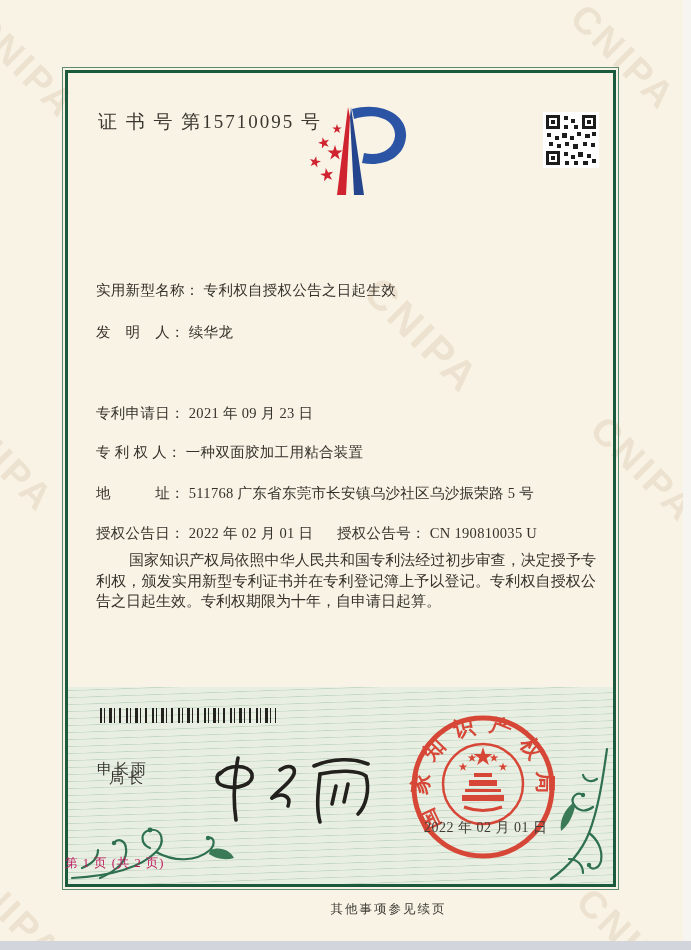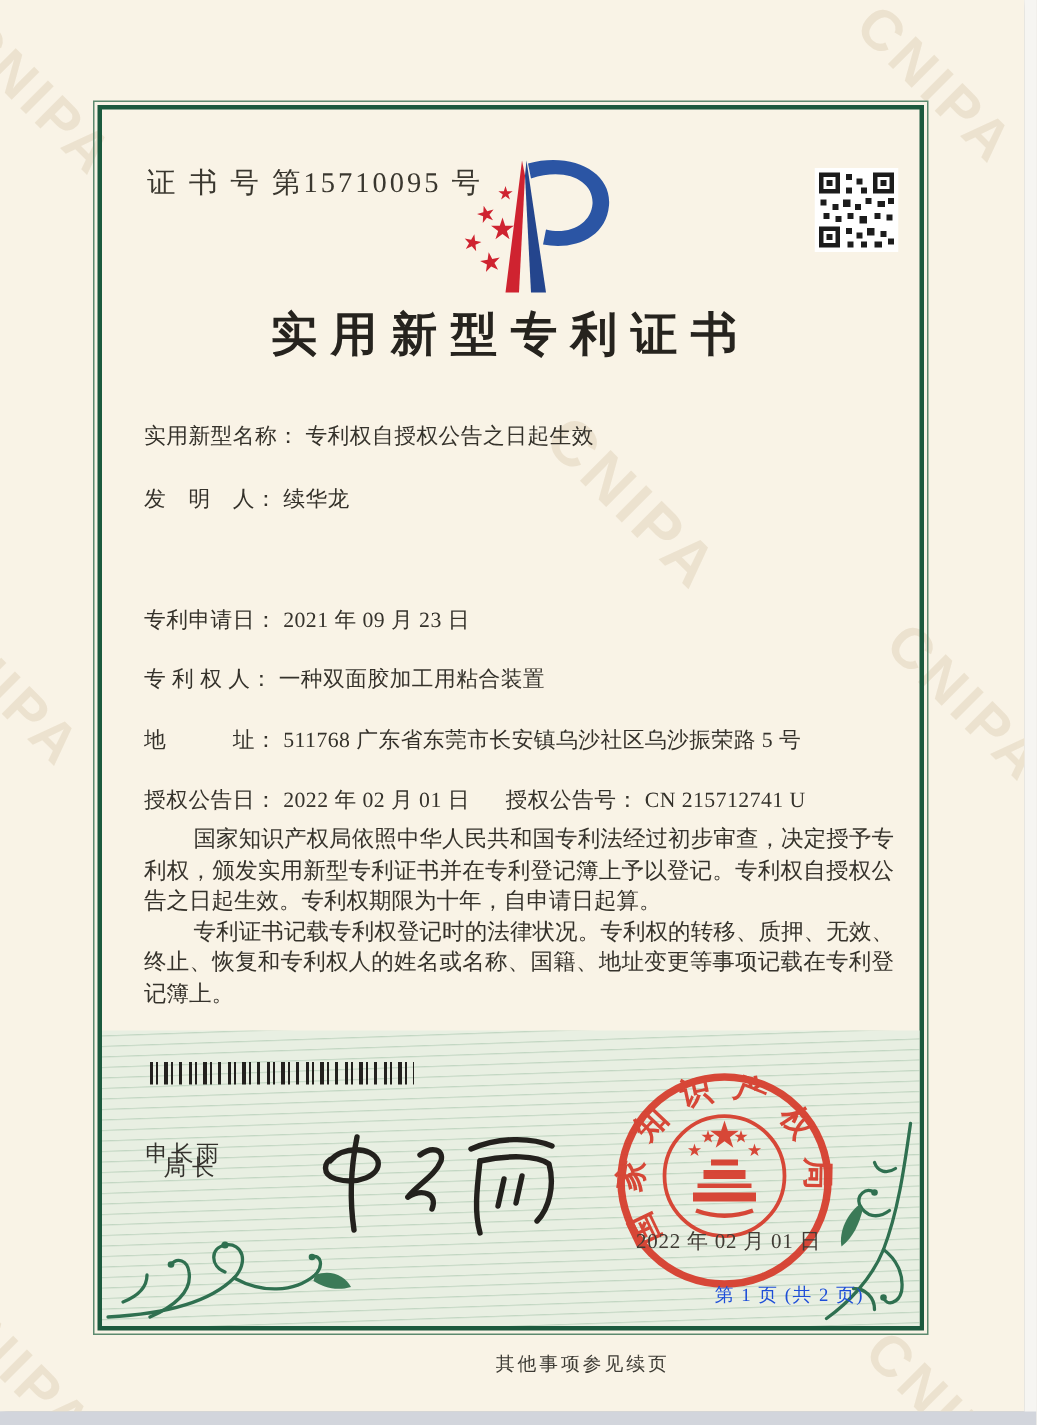"实用新型专利证书" div.title { html: <div>实用新型专利证书</div> -> none }
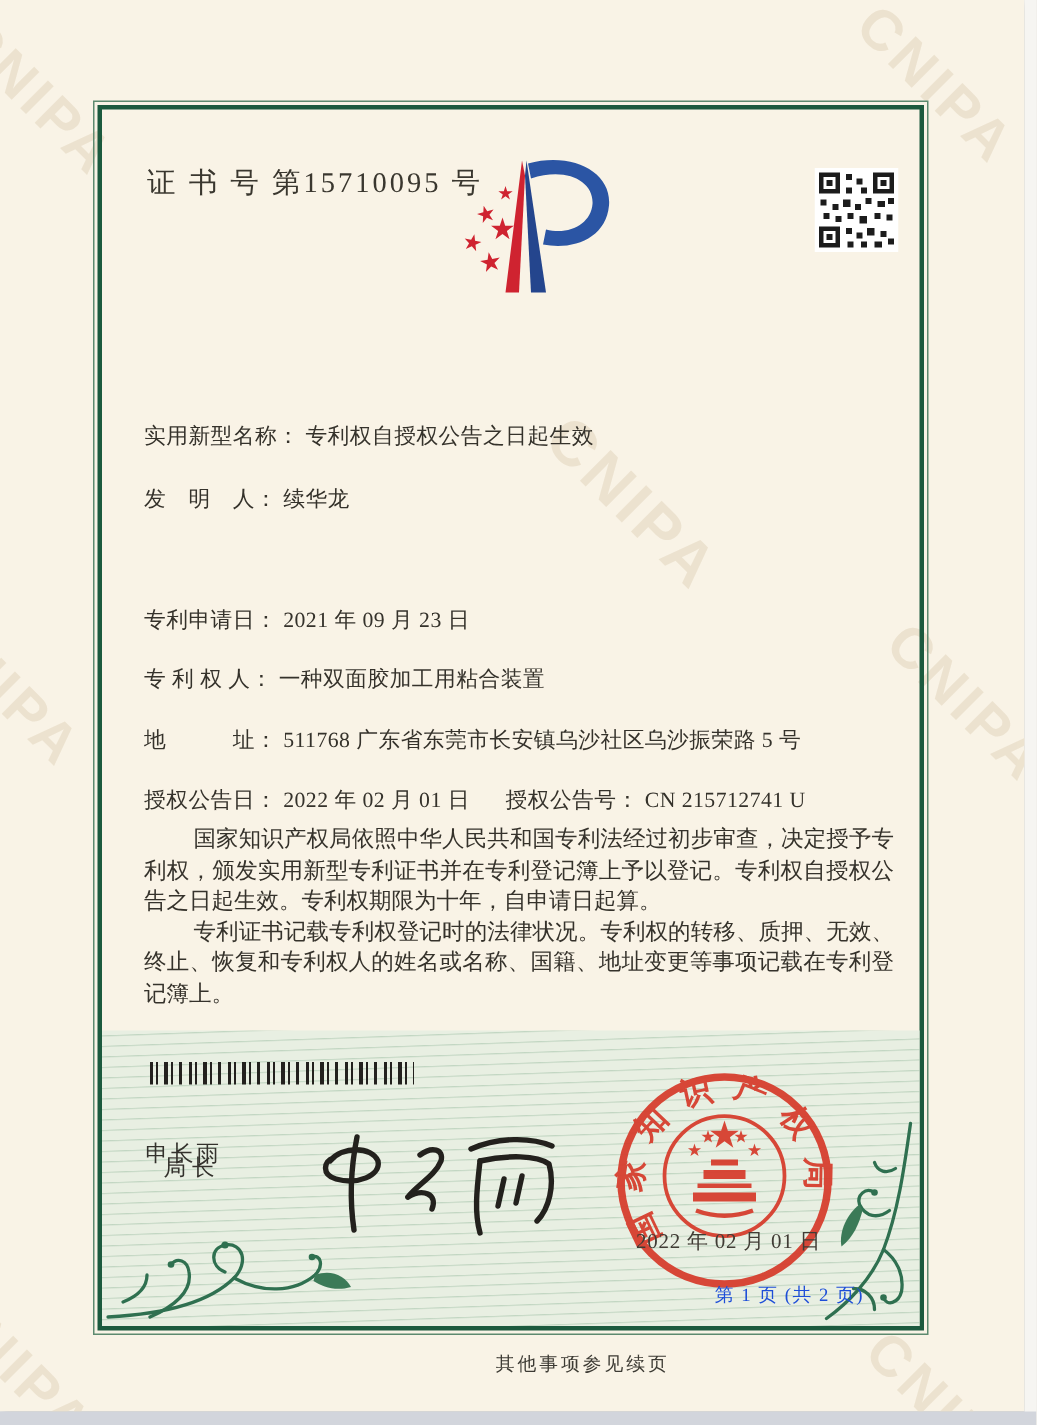"CN 215712741 U" span.val { text: 215712741 -> 190810035 }
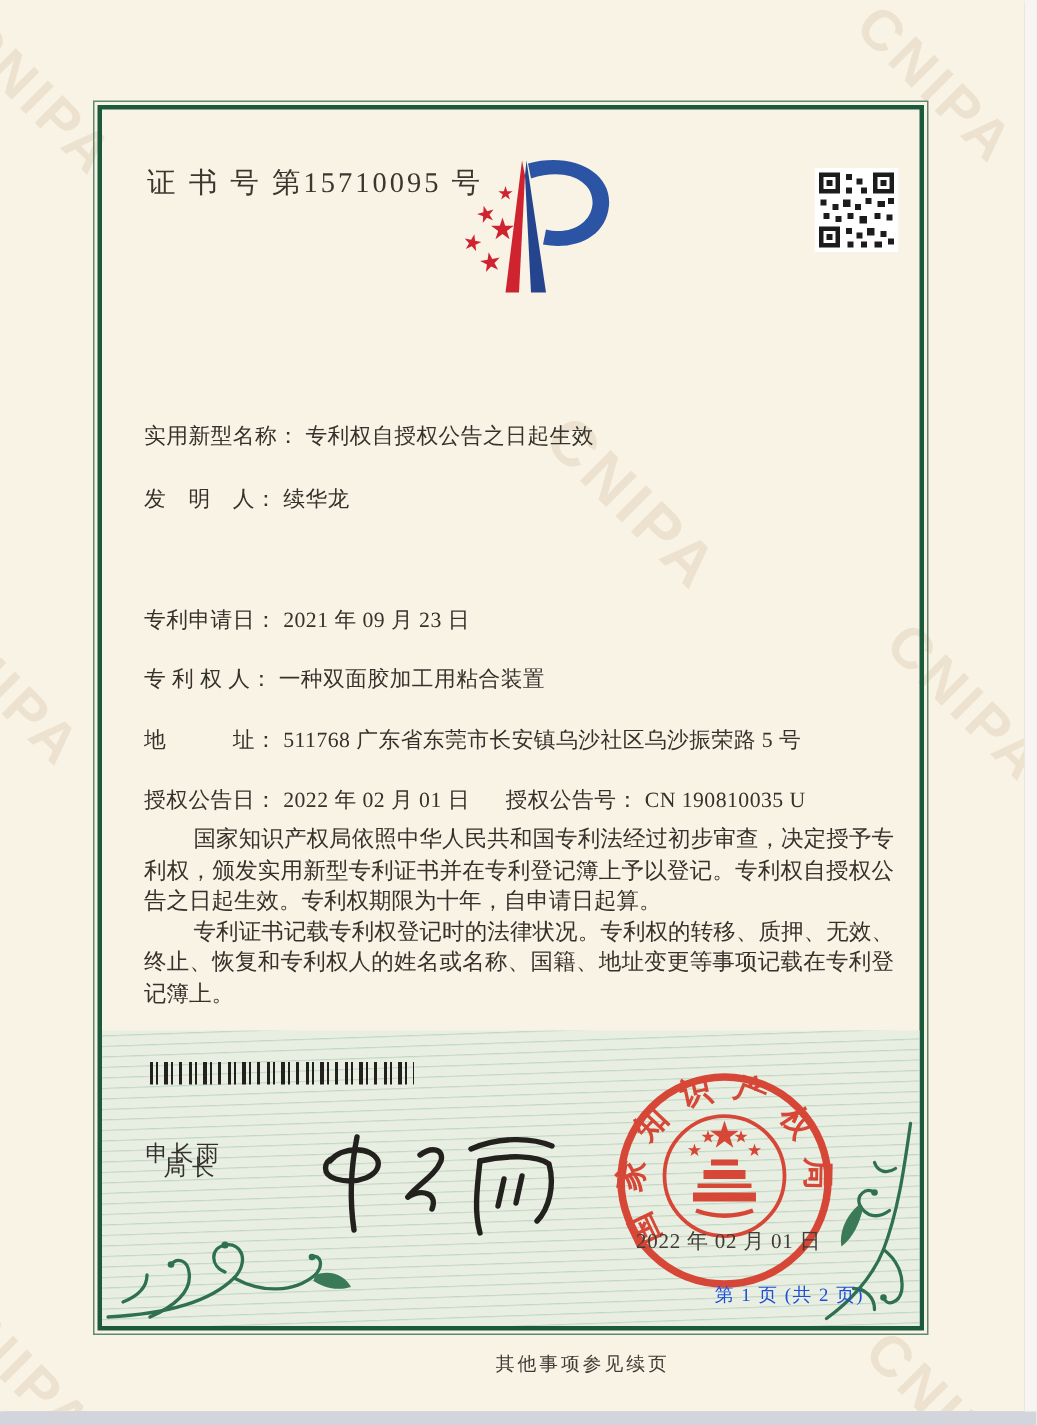"专利证书记载专利权登记时的法律状况。专利权的转移、质押、无效、终止、恢复和专利权" p { html: <p>专利证书记载专利权登记时的法律状况。专利权的转移、质押、无效、终止、恢复和专利权人的姓名或名称、国籍、地址变更等事项记载在专利登记簿上。</p> -> none }
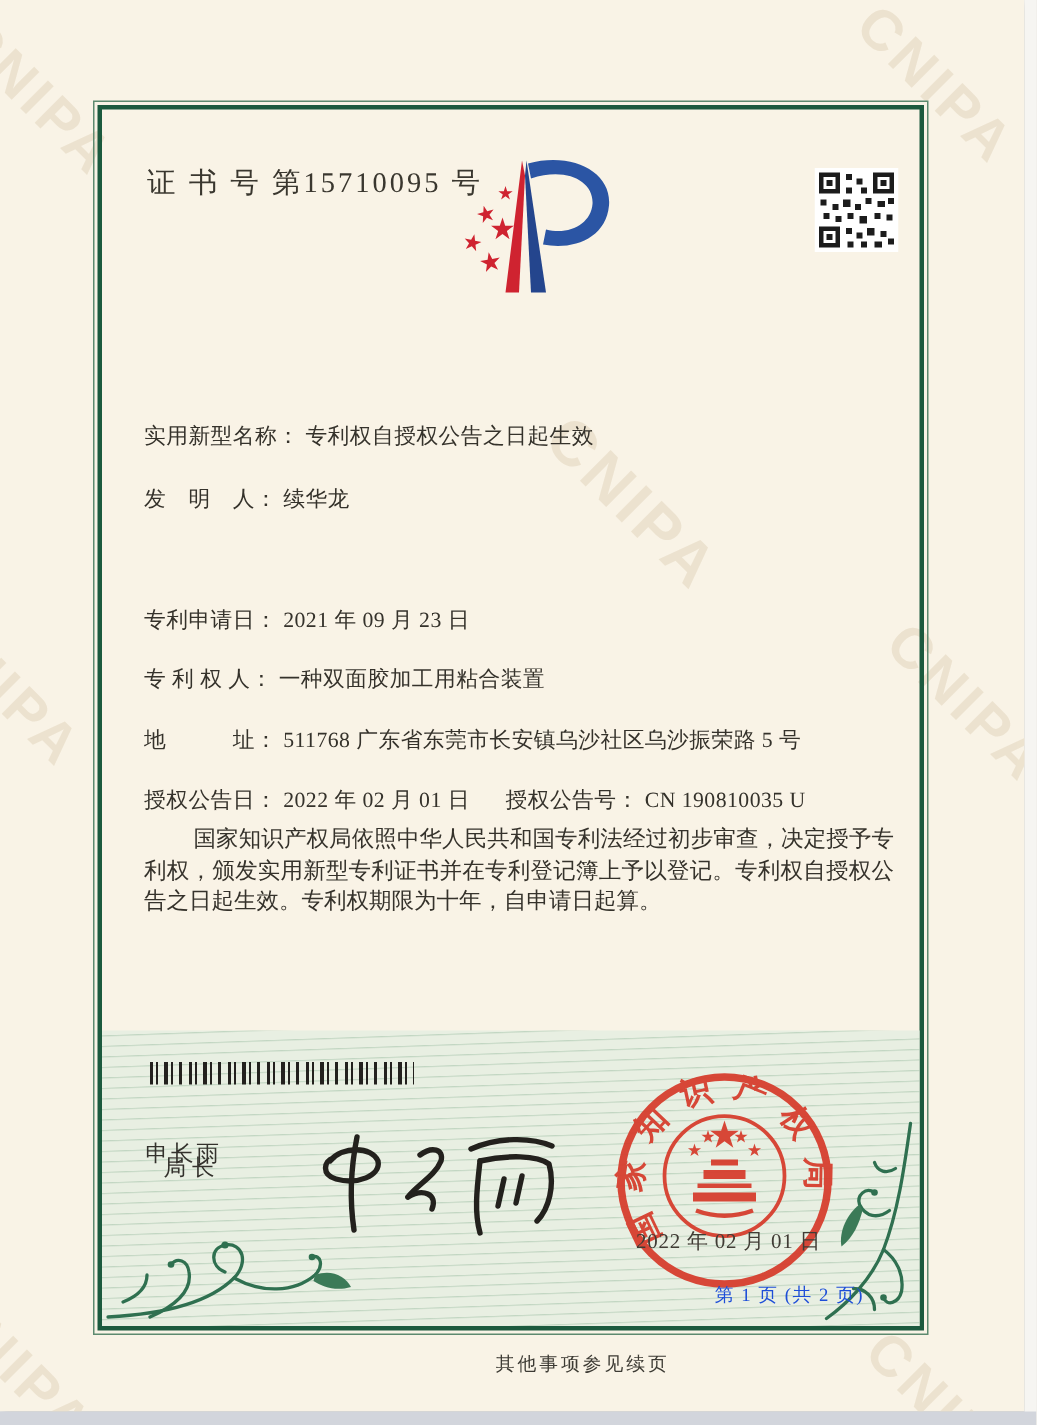"第 1 页 (共 2" .page-num { color: #1d4ed8 -> #be185d; text-align: right -> left }
